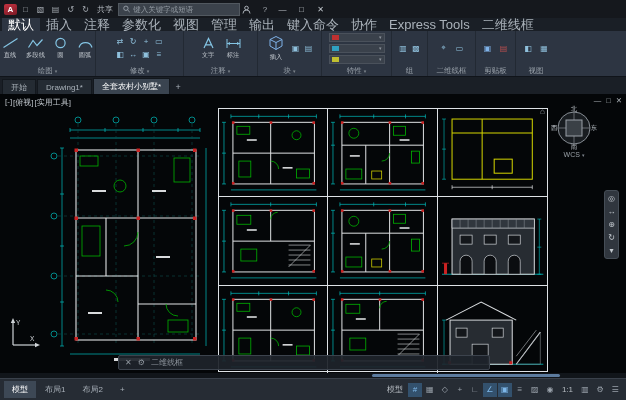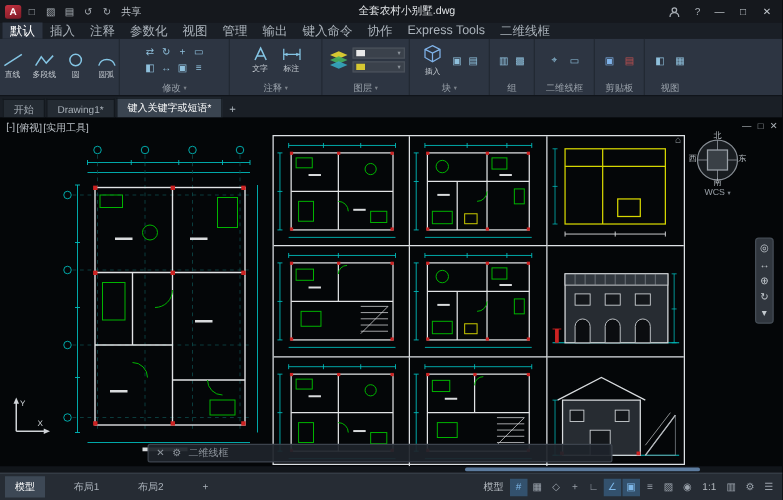"键入关键字或短语" div.tb-search { html: none -> <div> <svg> <circle></circle> <line></line> </svg> <input> </div> }
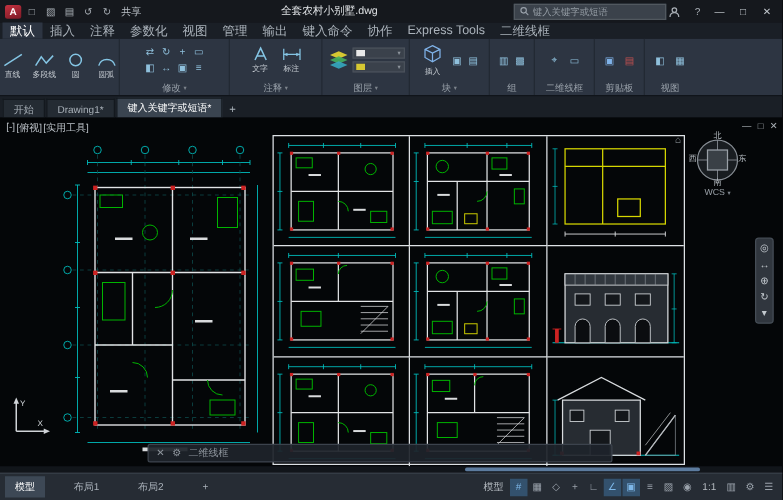"全套农村小别墅.dwg" div.tb-title { html: <div>全套农村小别墅.dwg</div> -> none }
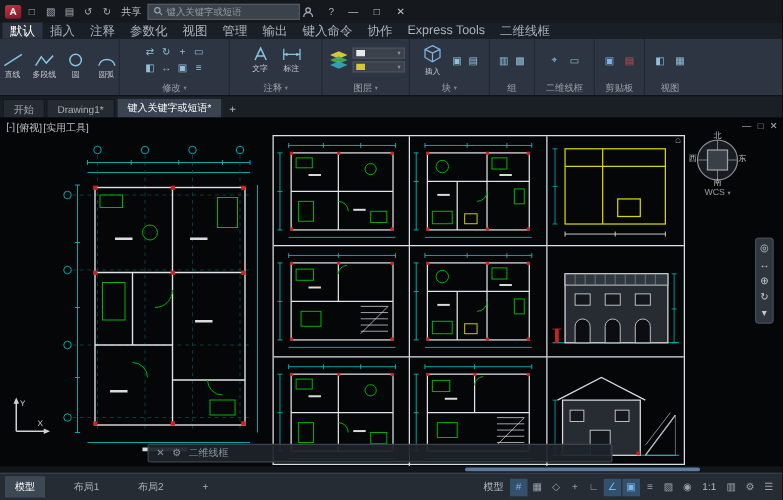"默认" .rtab { font-size: 10px -> 13px }
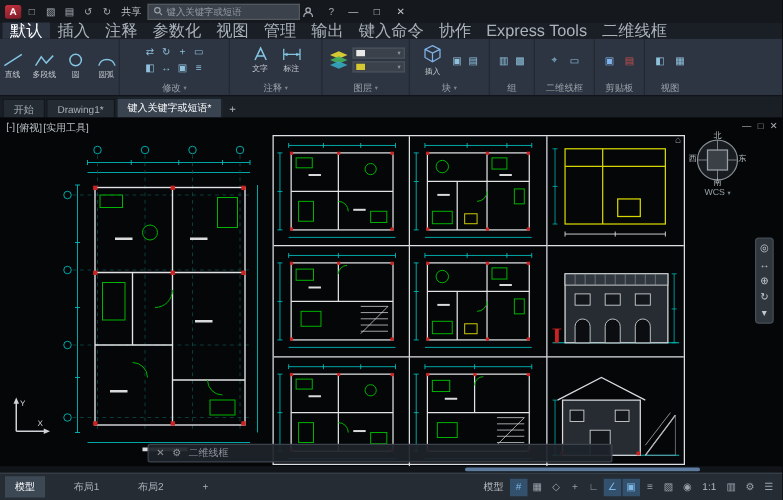"绘图" div.rlabel { html: none -> <div> <span>绘图</span> <span>▾</span> </div> }
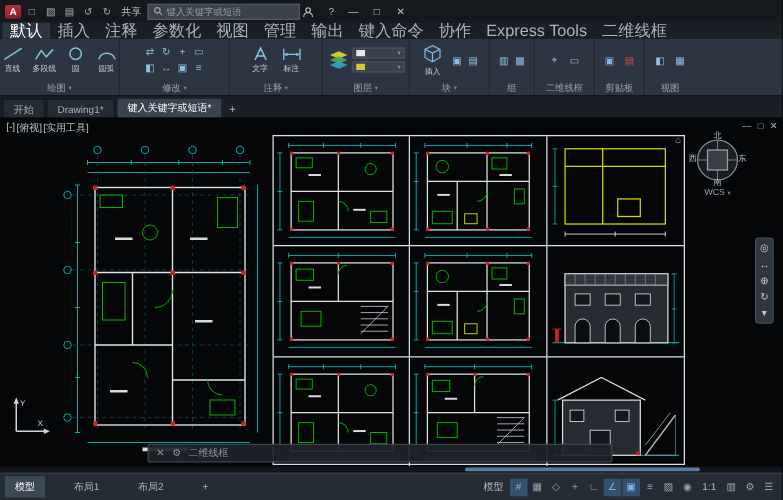"图层" div.rpanel { html: <div> <div> <svg> <path></path> <path></path> <path></path> </svg> <div> <div> <span></span> <span>▾</span> </div> <div> <span></span> <span>▾</span> </div> </div> </div> <div> <span>图层</span> <span>▾</span> </div> </div> -> none }
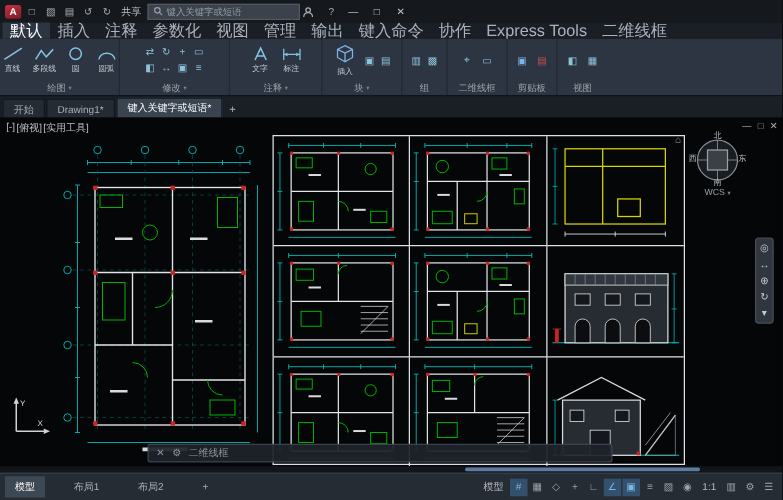"特性" div.rpanel { html: none -> <div> <div> <div> <div> <span></span> <span>▾</span> </div> <div> <span></span> <span>▾</span> </div> <div> <span></span> <span>▾</span> </div> </div> </div> <div> <span>特性</span> <span>▾</span> </div> </div> }
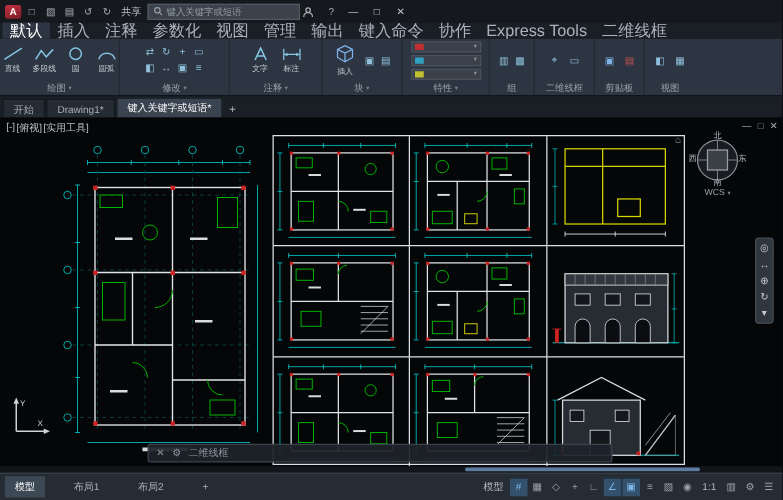"键入关键字或短语*" div.ftab { text: 键入关键字或短语 -> 全套农村小别墅 }
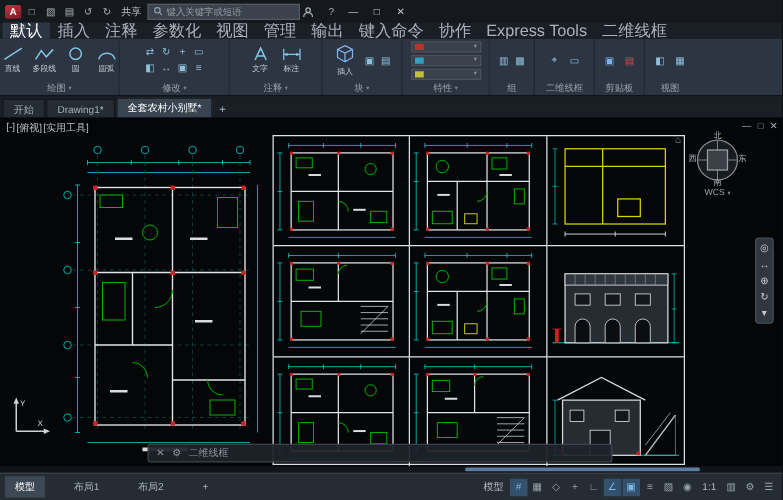"模型" .statusbar { gap: 15px -> 1px }
